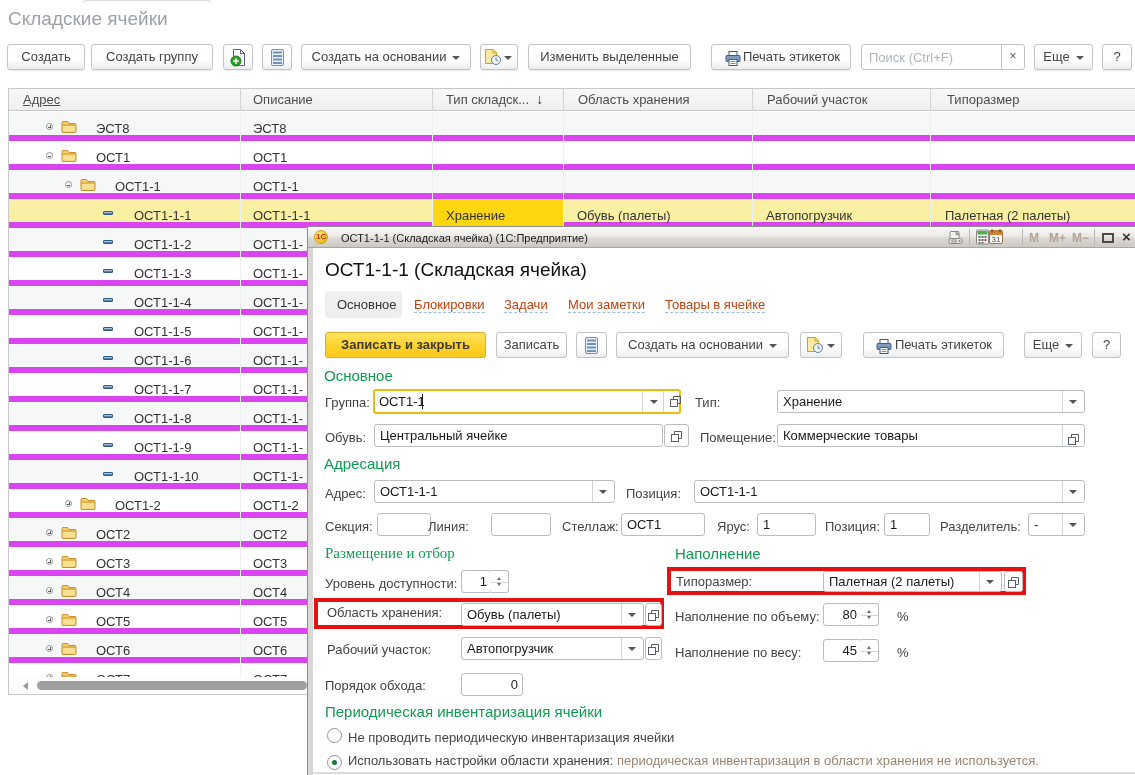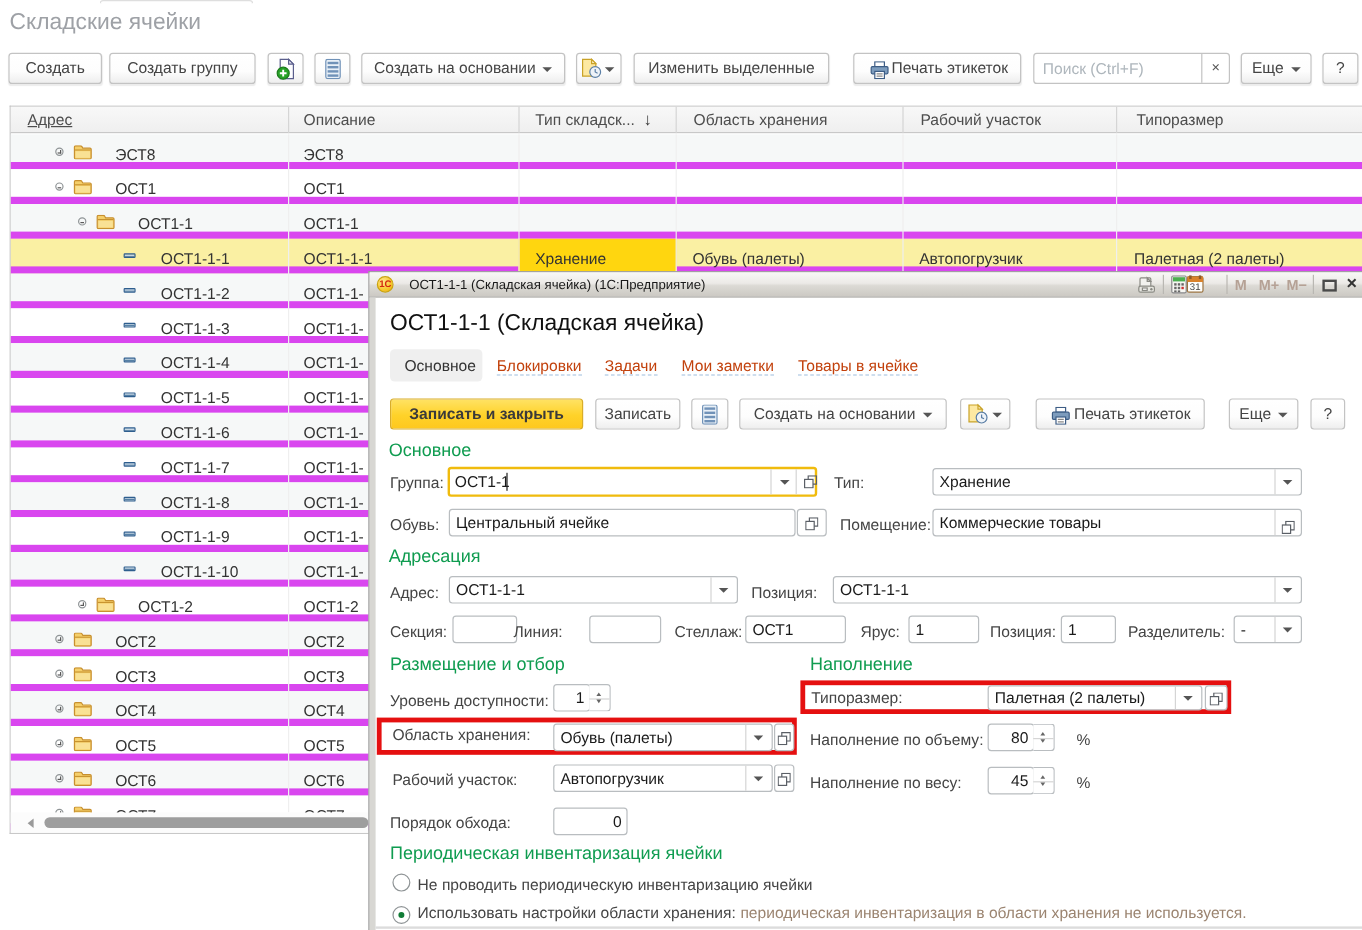"Размещение и отбор" div.glabel { font-family: none -> Liberation Serif, serif }
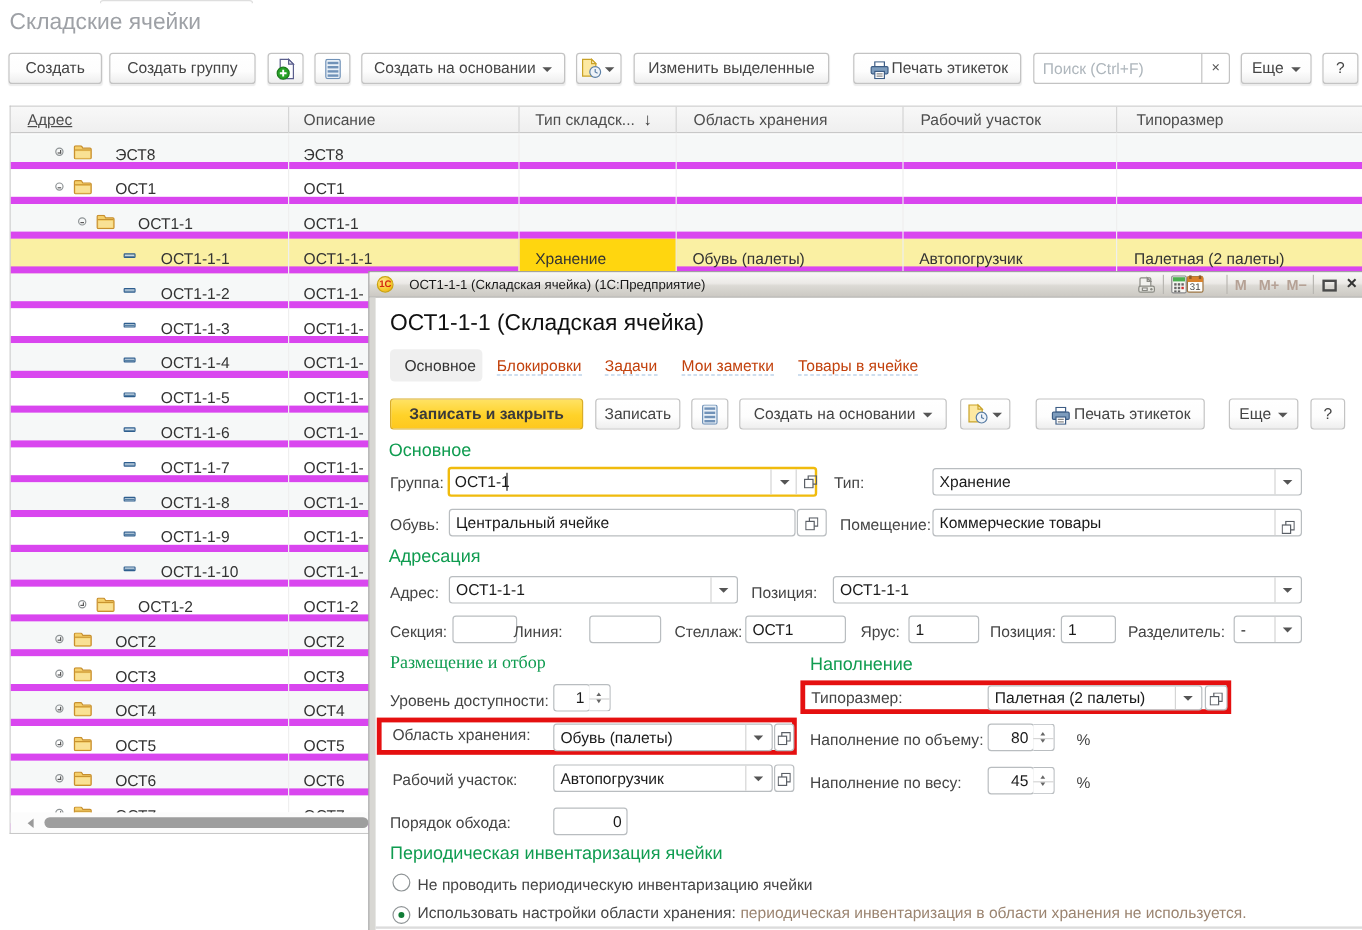"Не проводить периодическую" div.flbl { text: инвентаризацию -> инвентаризация }
